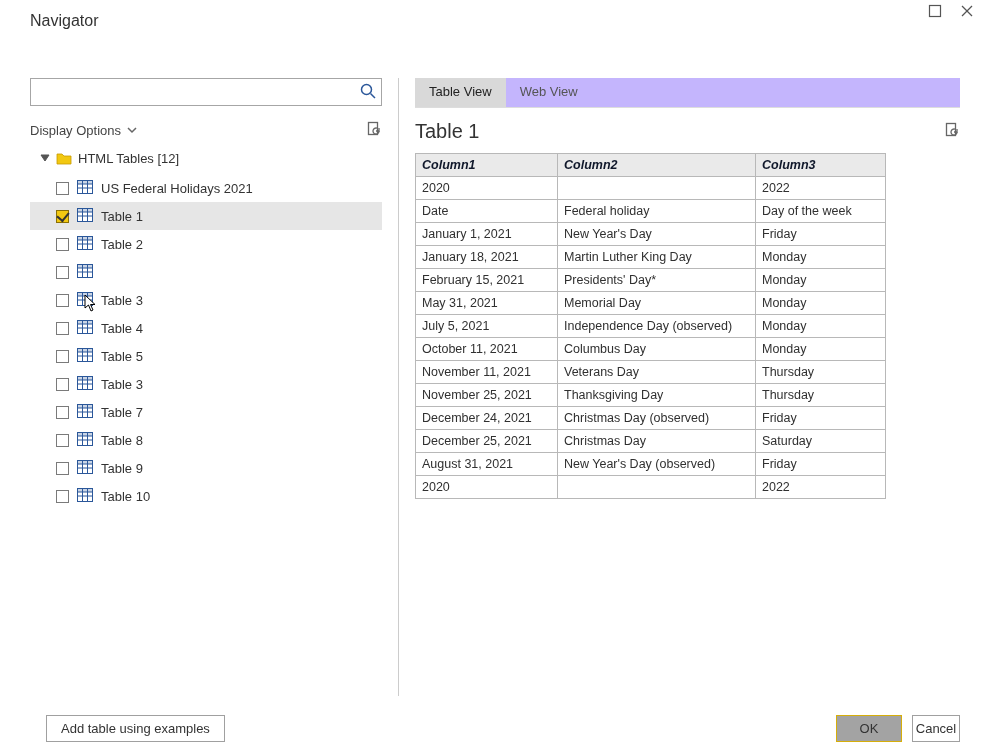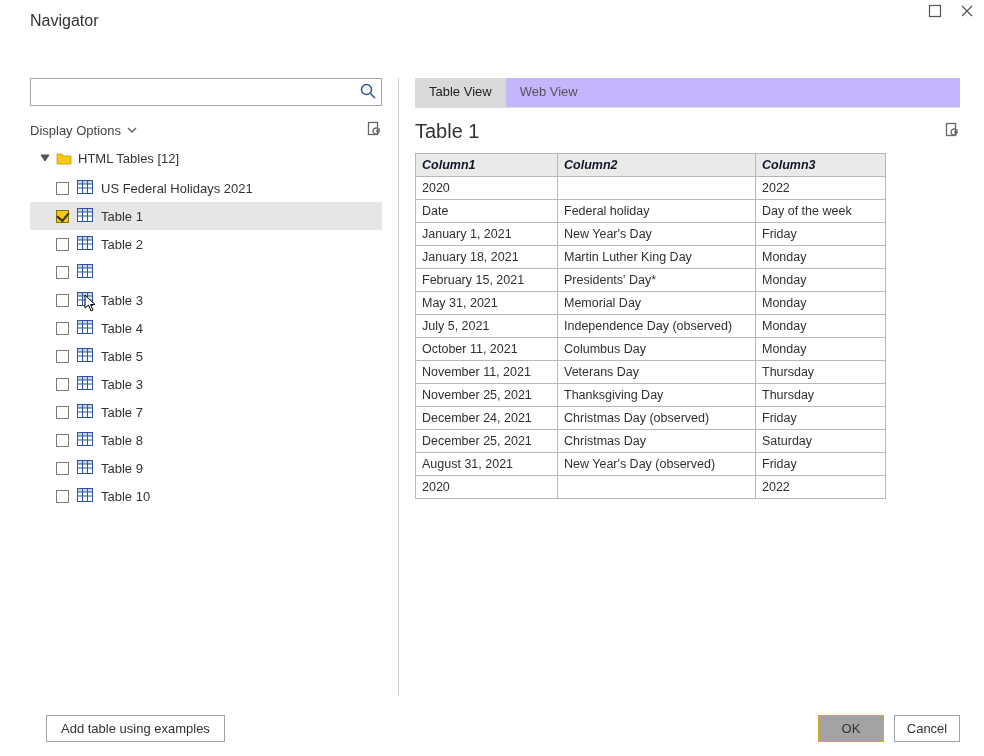"Cancel" .cancel-btn { width: 66px -> 48px }
